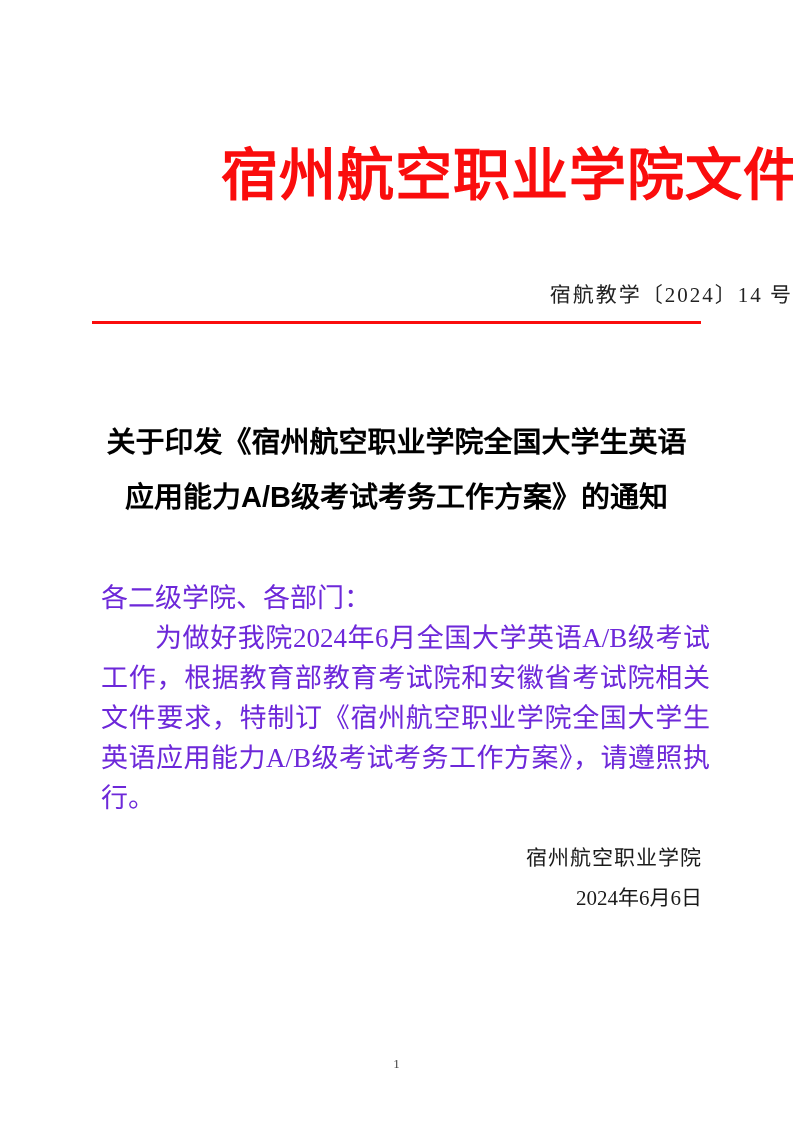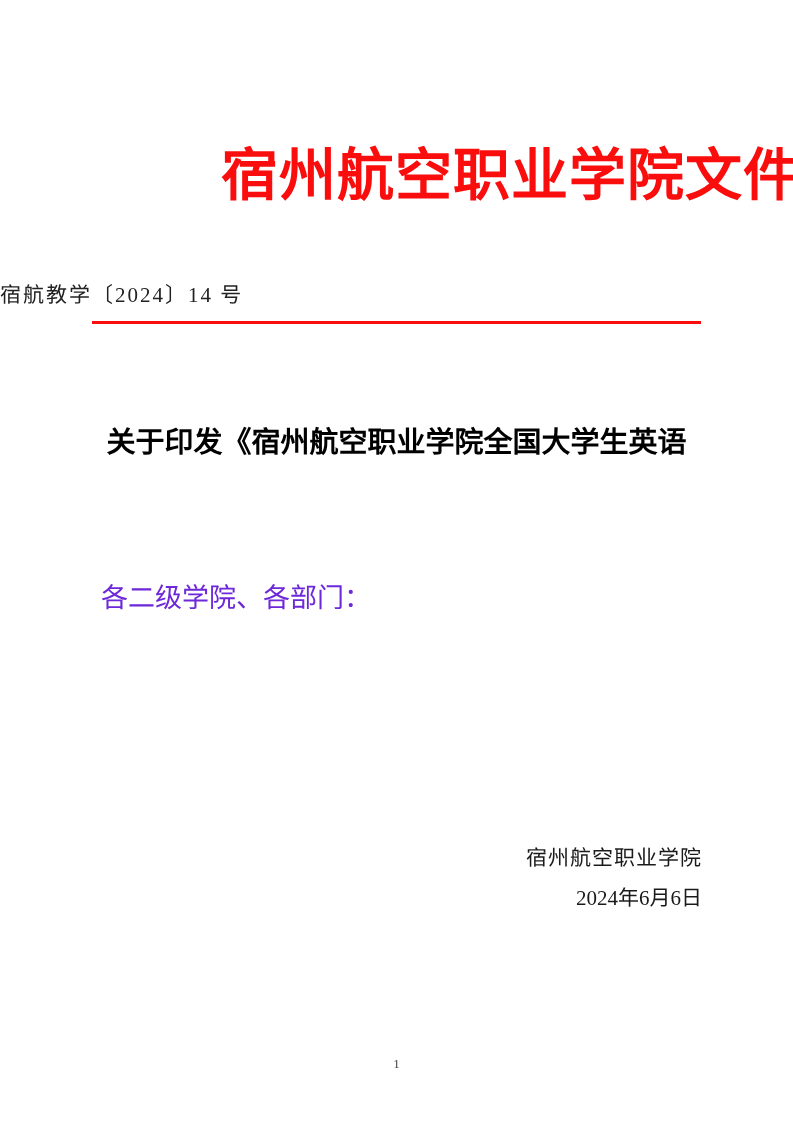"宿航教学〔2024〕14 号" .doc-number { text-align: left -> right }
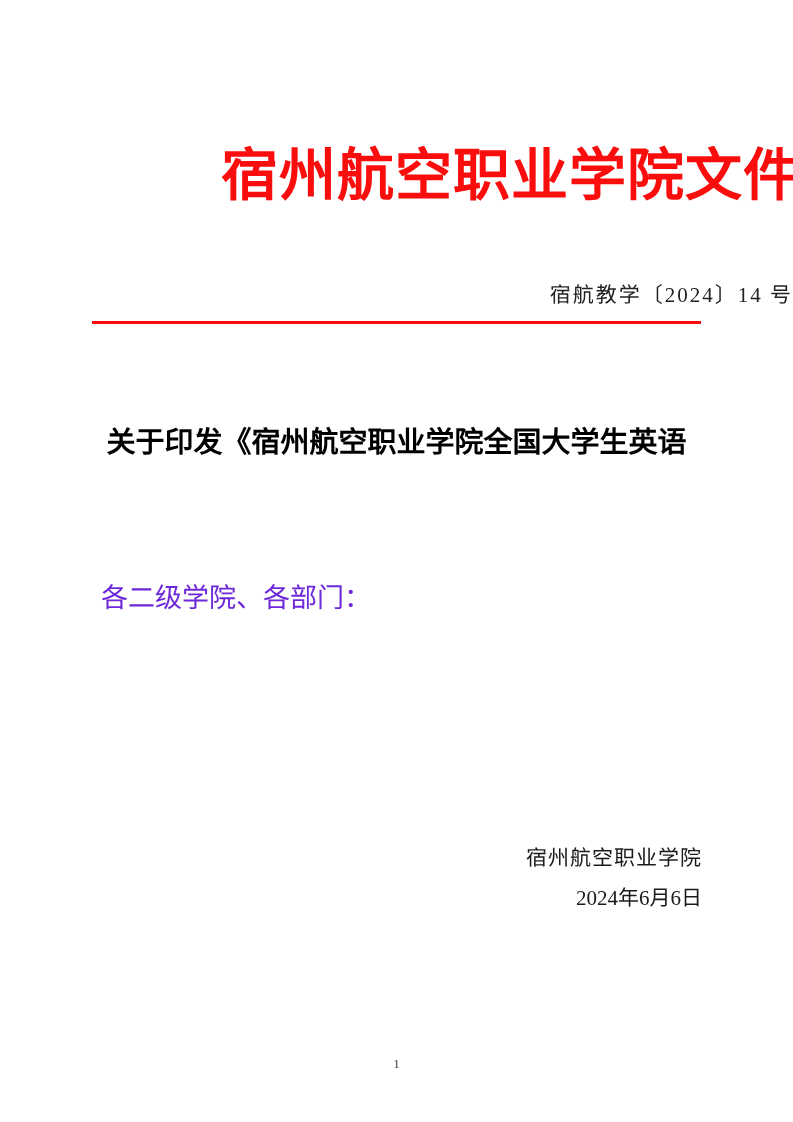"应用能力A/B级考试考务工作方案》的通知" span { html: none -> <span>应用能力A/B级考试考务工作方案》的通知</span> }
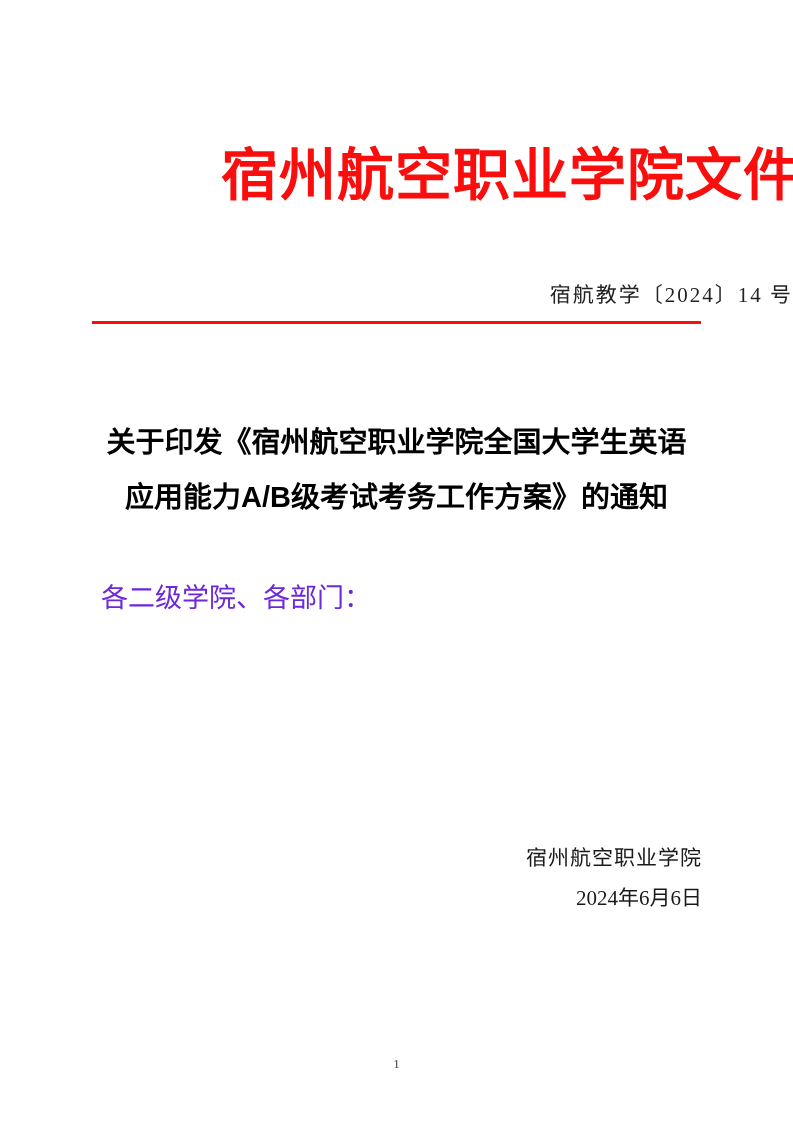"为做好我院2024年6月全国大学英语A/B级考试工作，根据教育部教育考试院和安徽" p.paragraph { html: none -> <p>为做好我院2024年6月全国大学英语A/B级考试工作，根据教育部教育考试院和安徽省考试院相关文件要求，特制订《宿州航空职业学院全国大学生英语应用能力A/B级考试考务工作方案》，请遵照执行。</p> }
